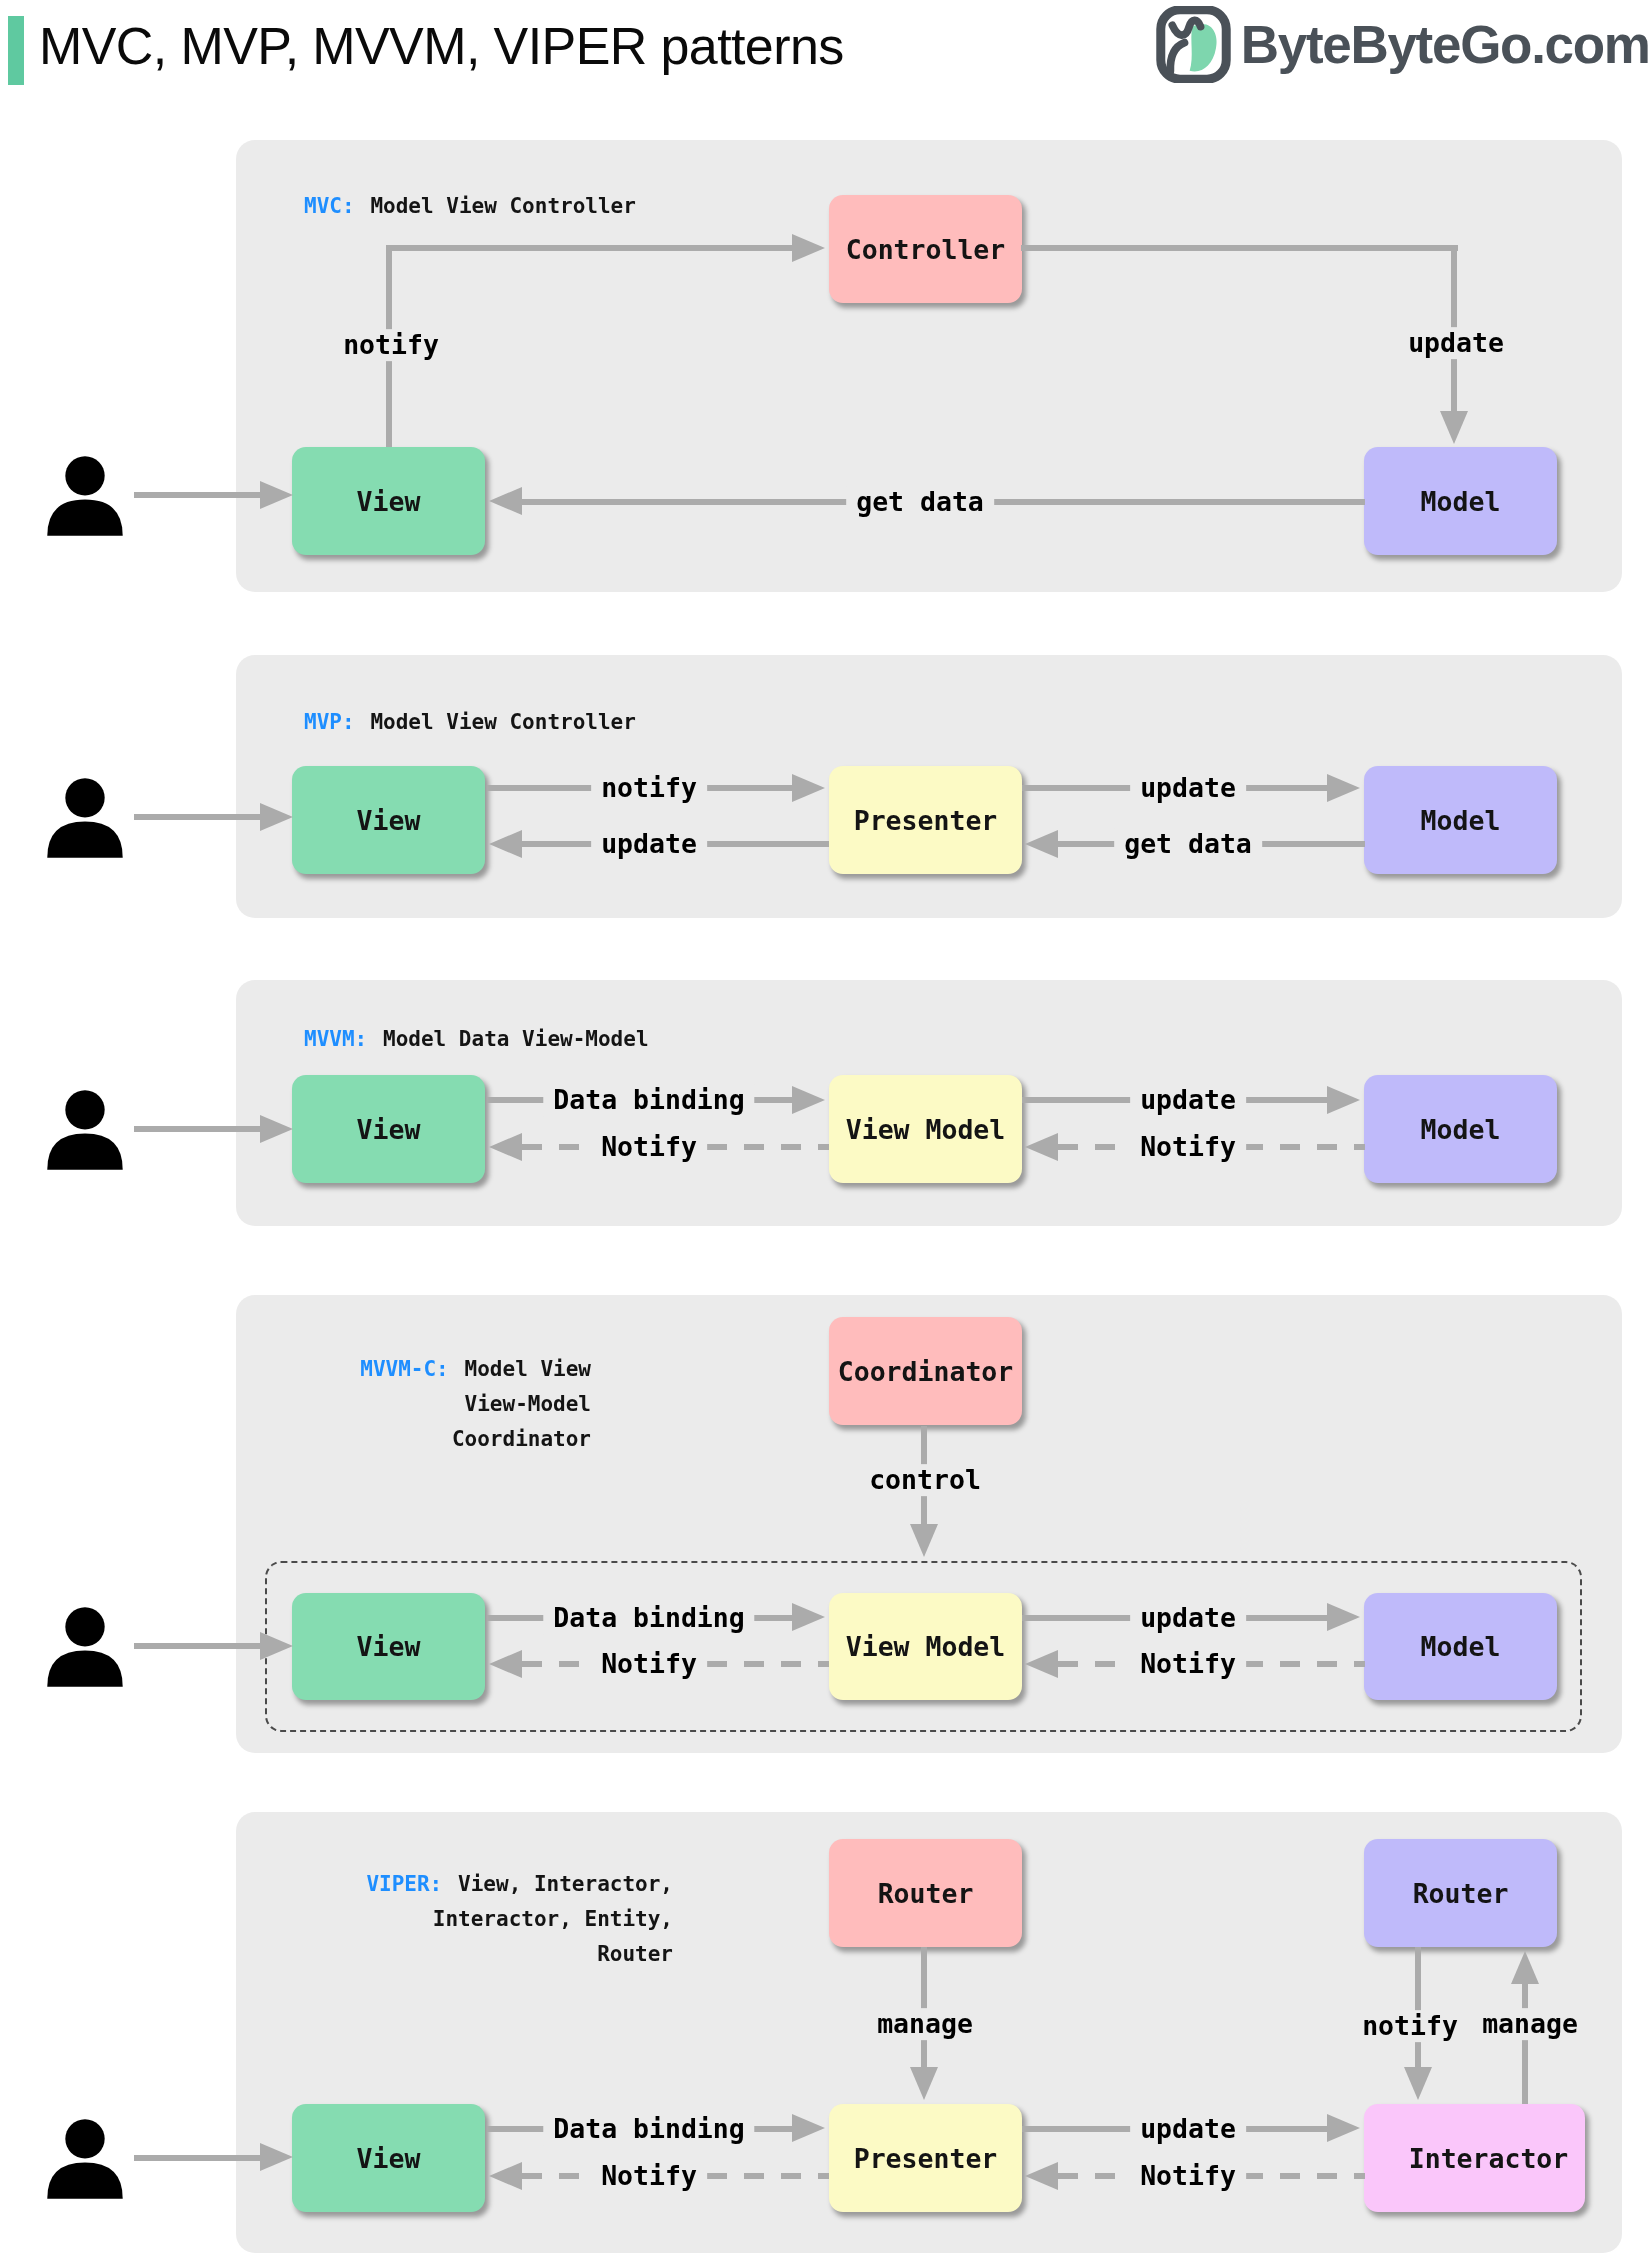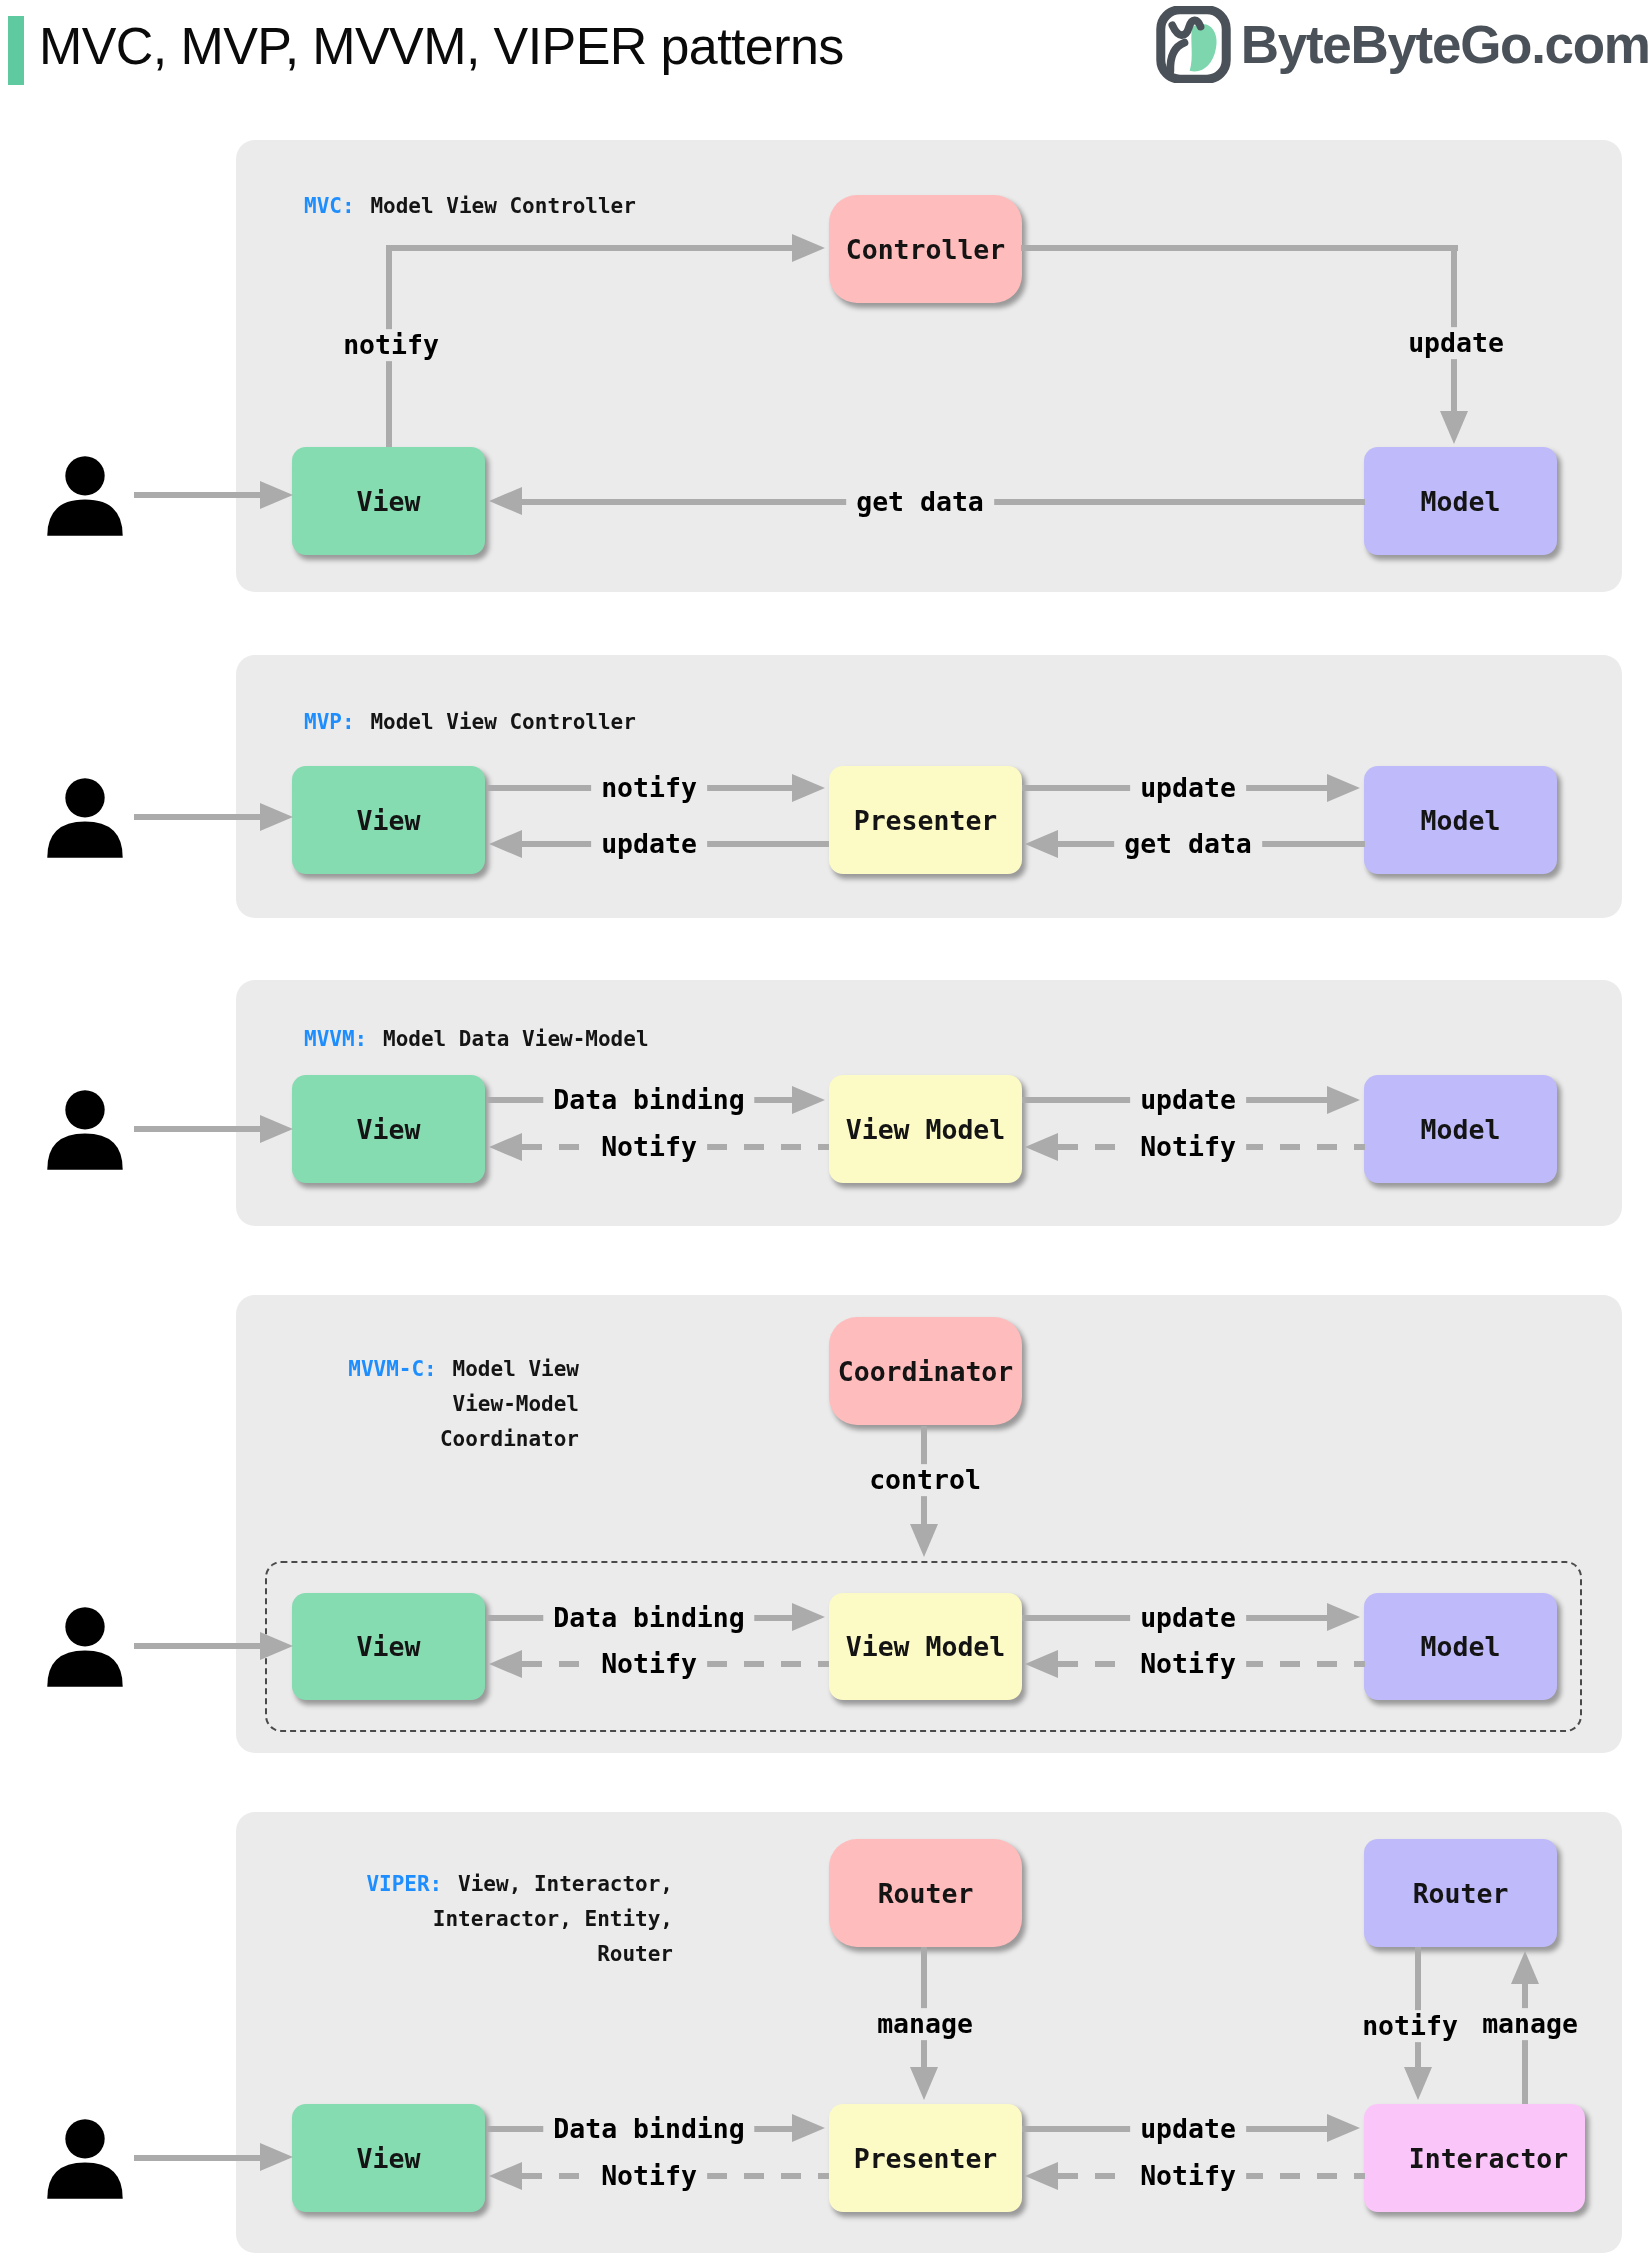"Controller" .pink { border-radius: 28px -> none }
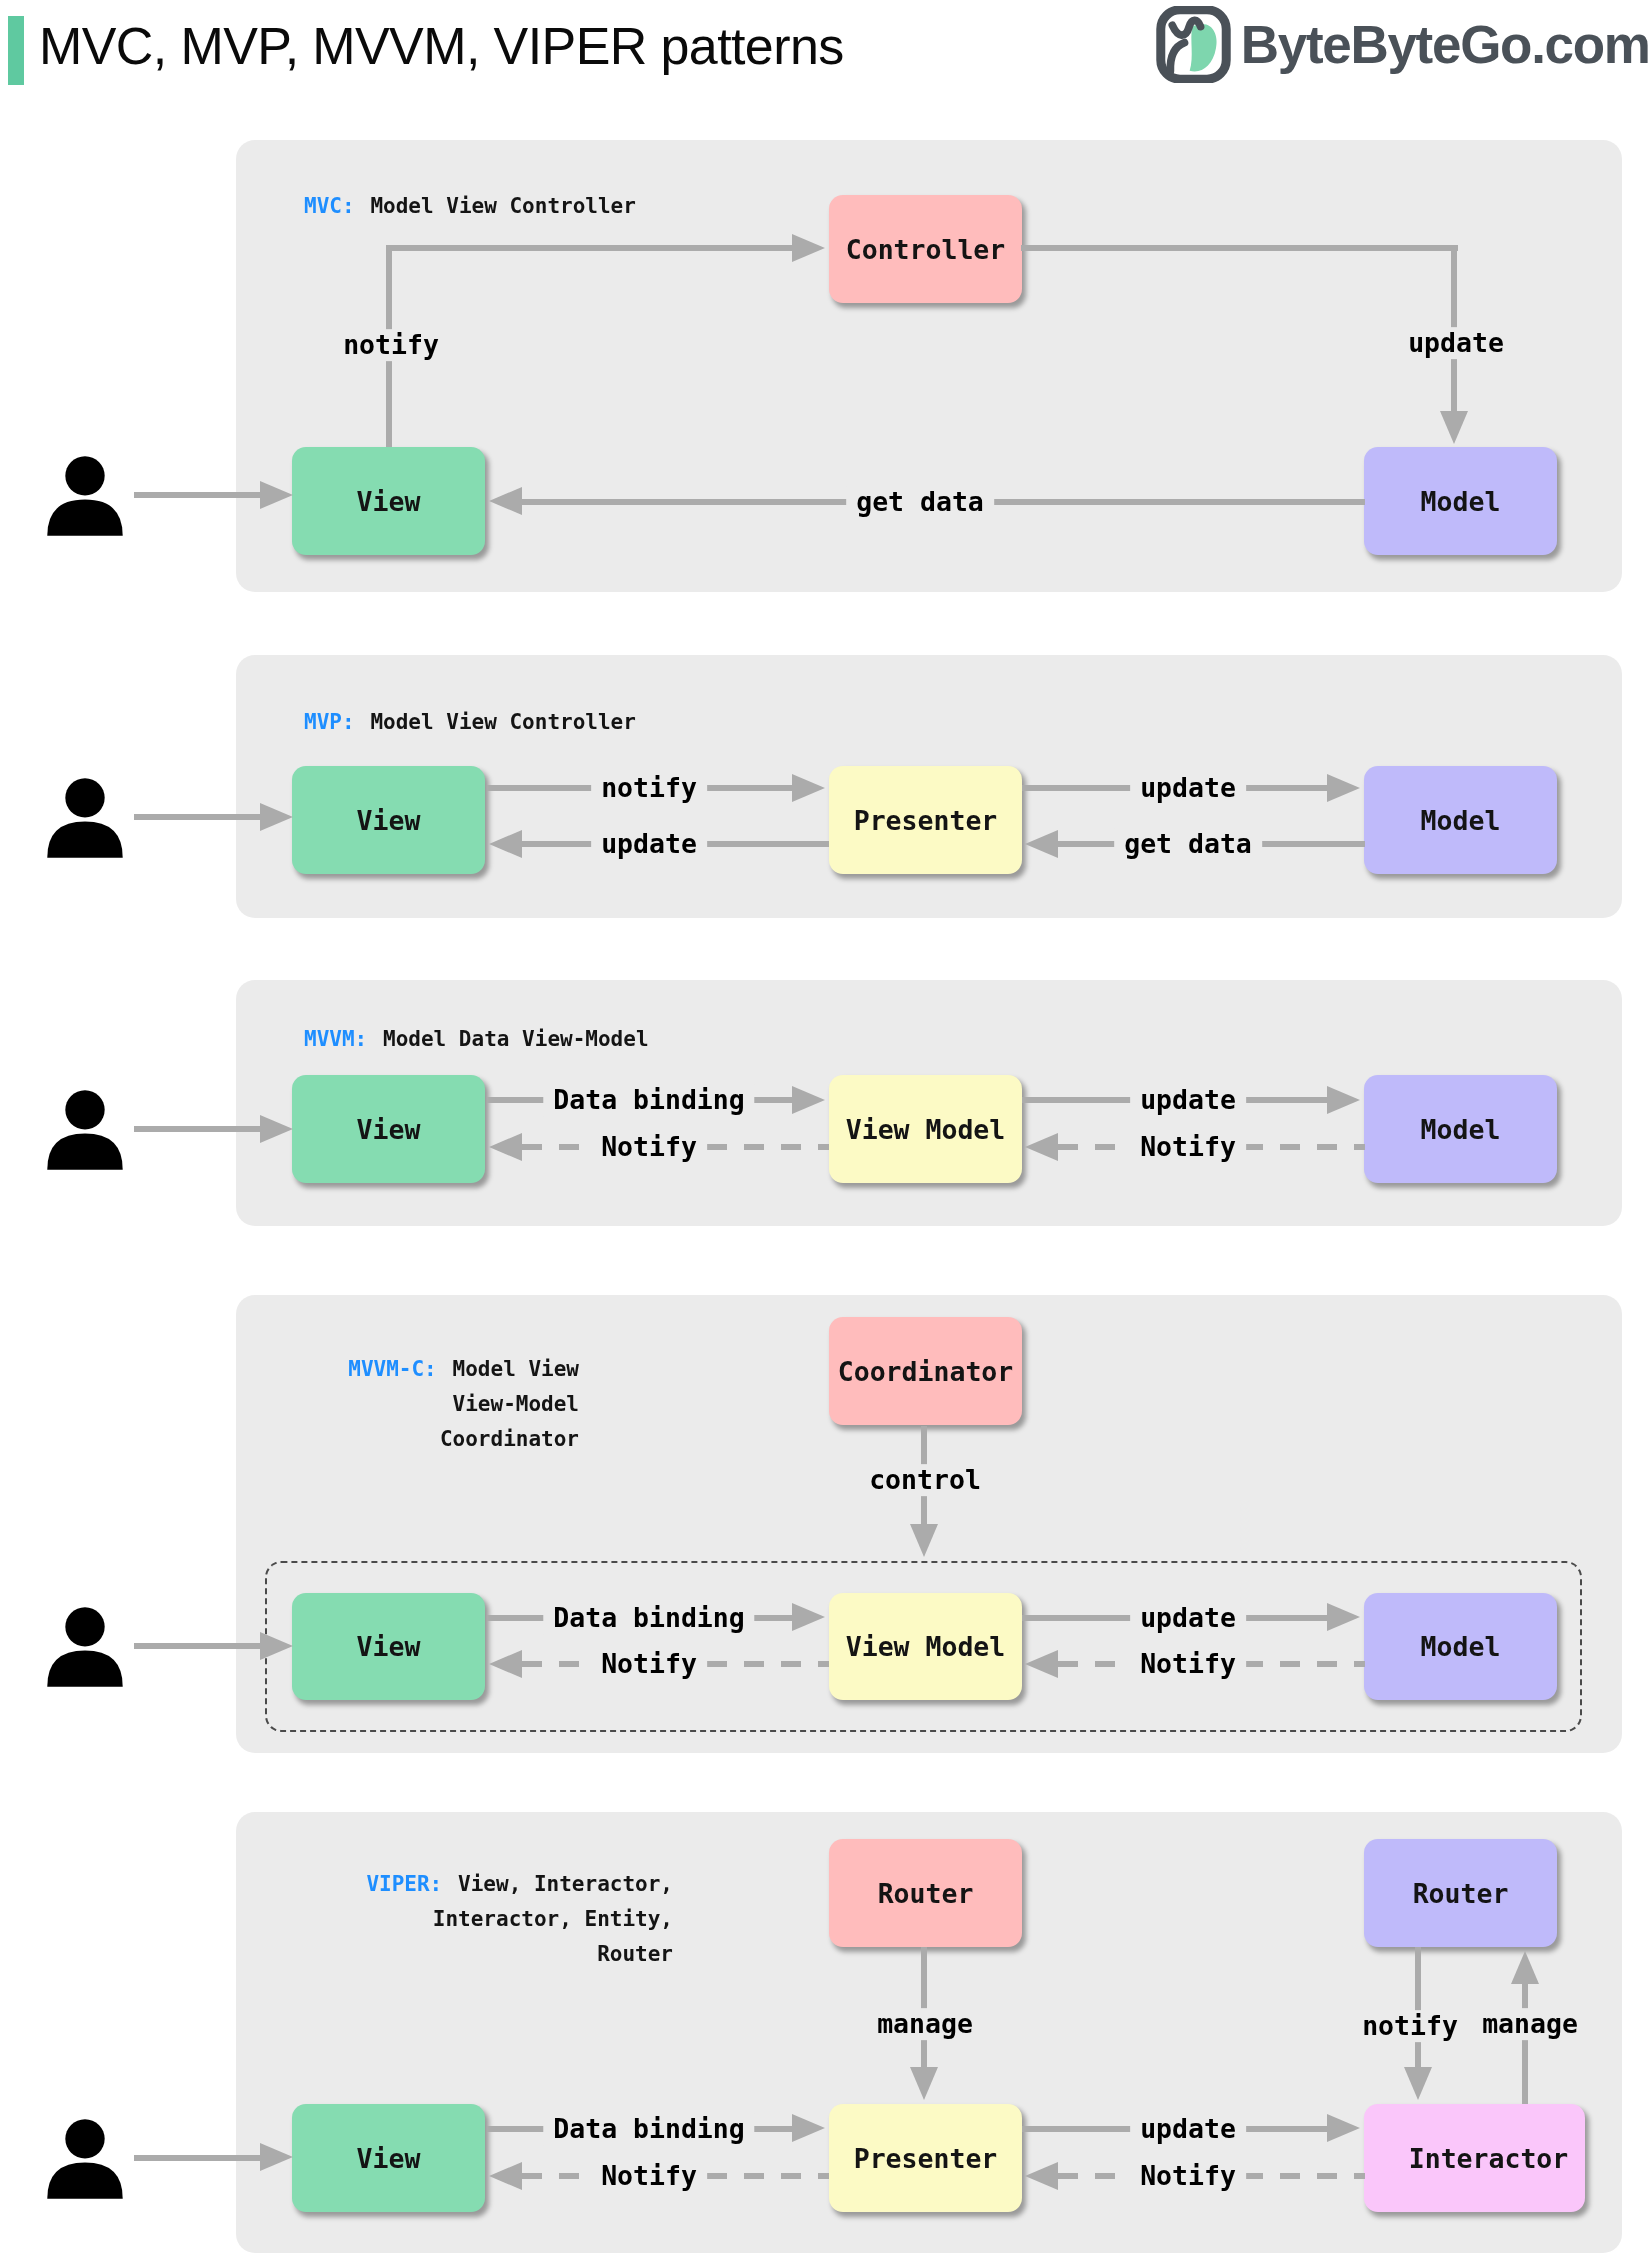"MVVM-C: Model View" div.sec-label { left: 290px -> 302px }
